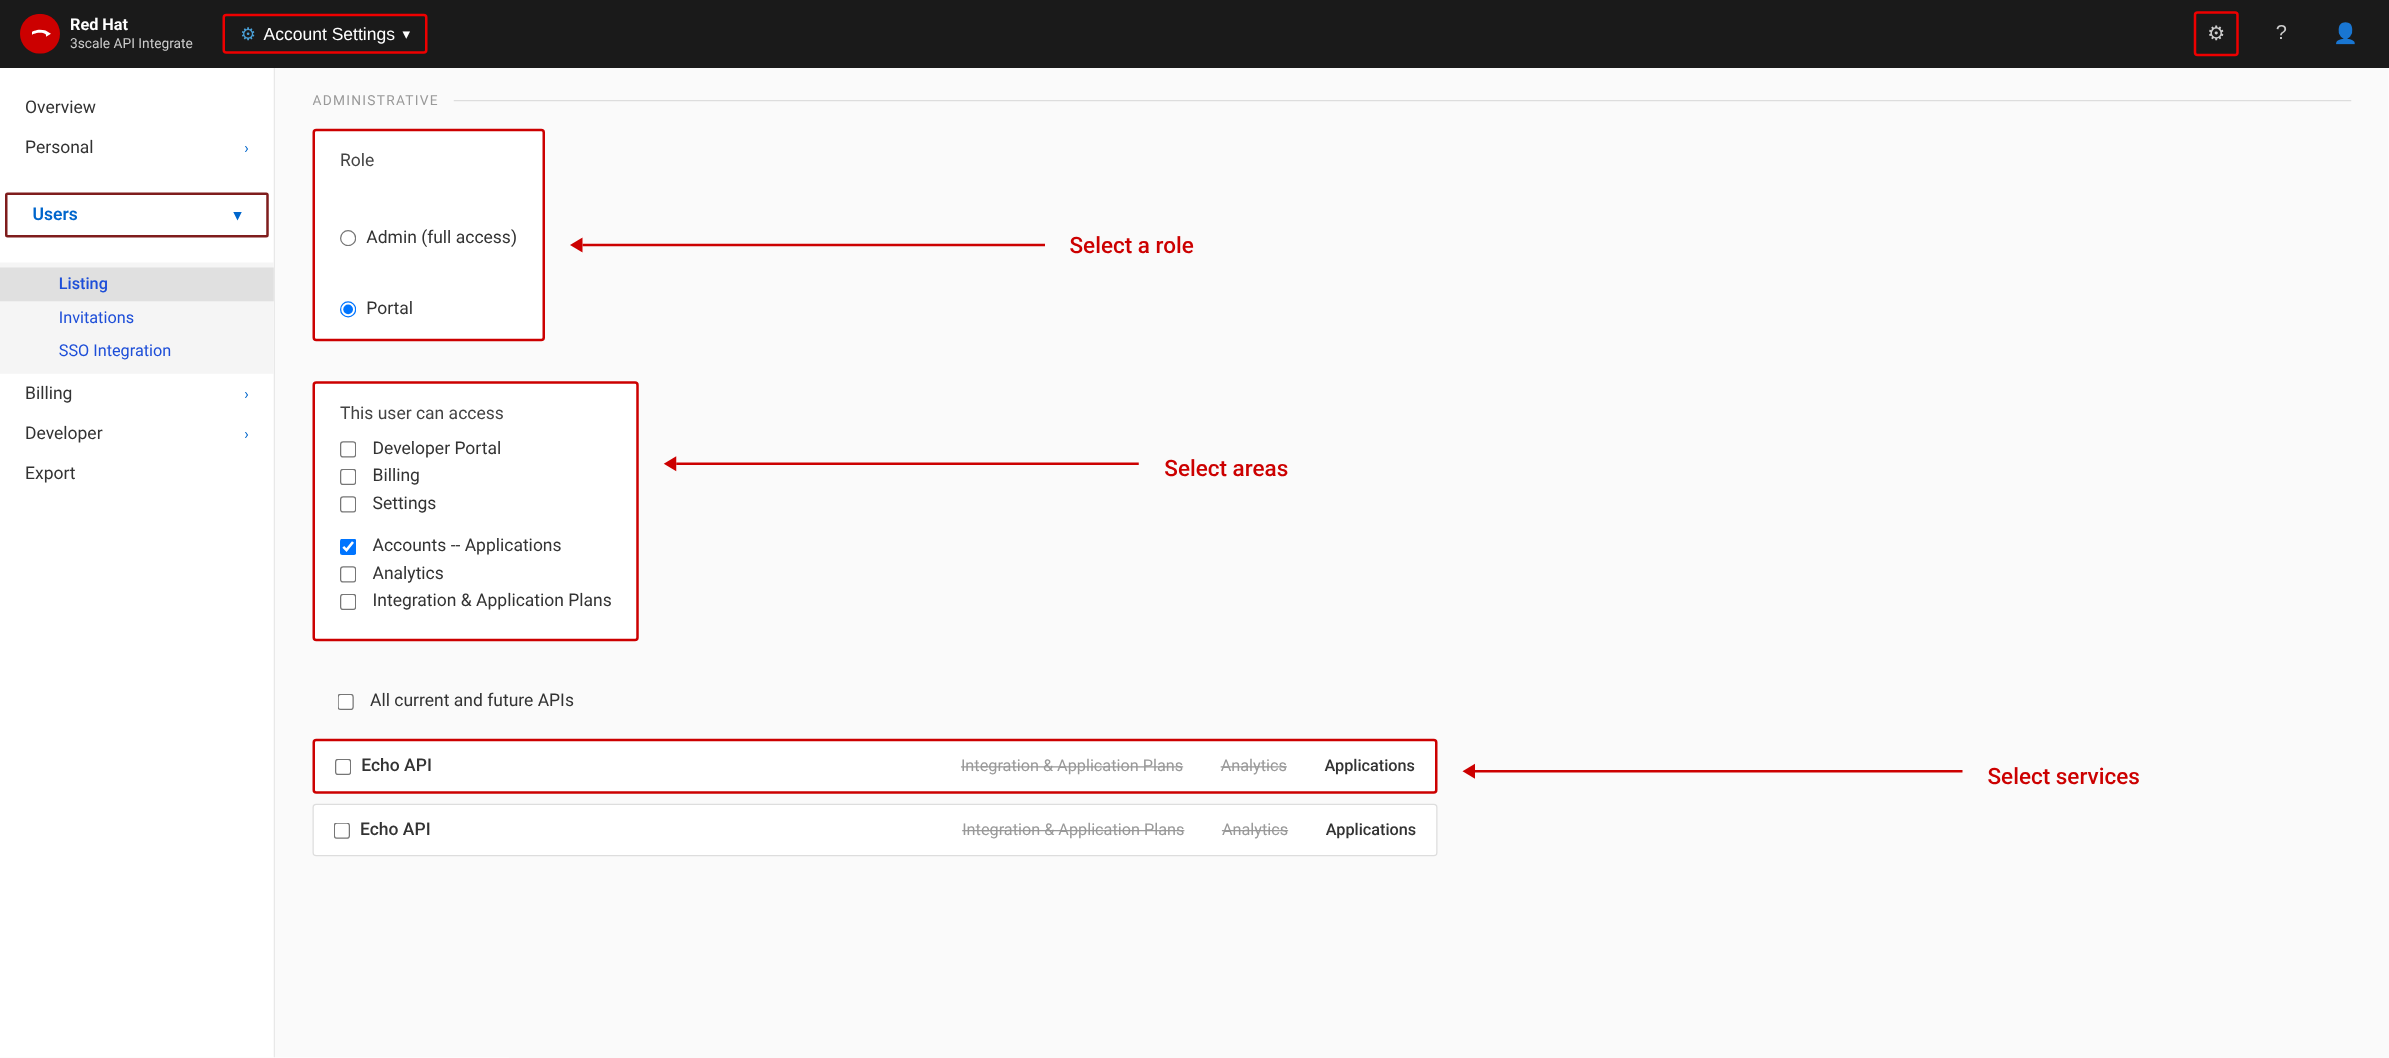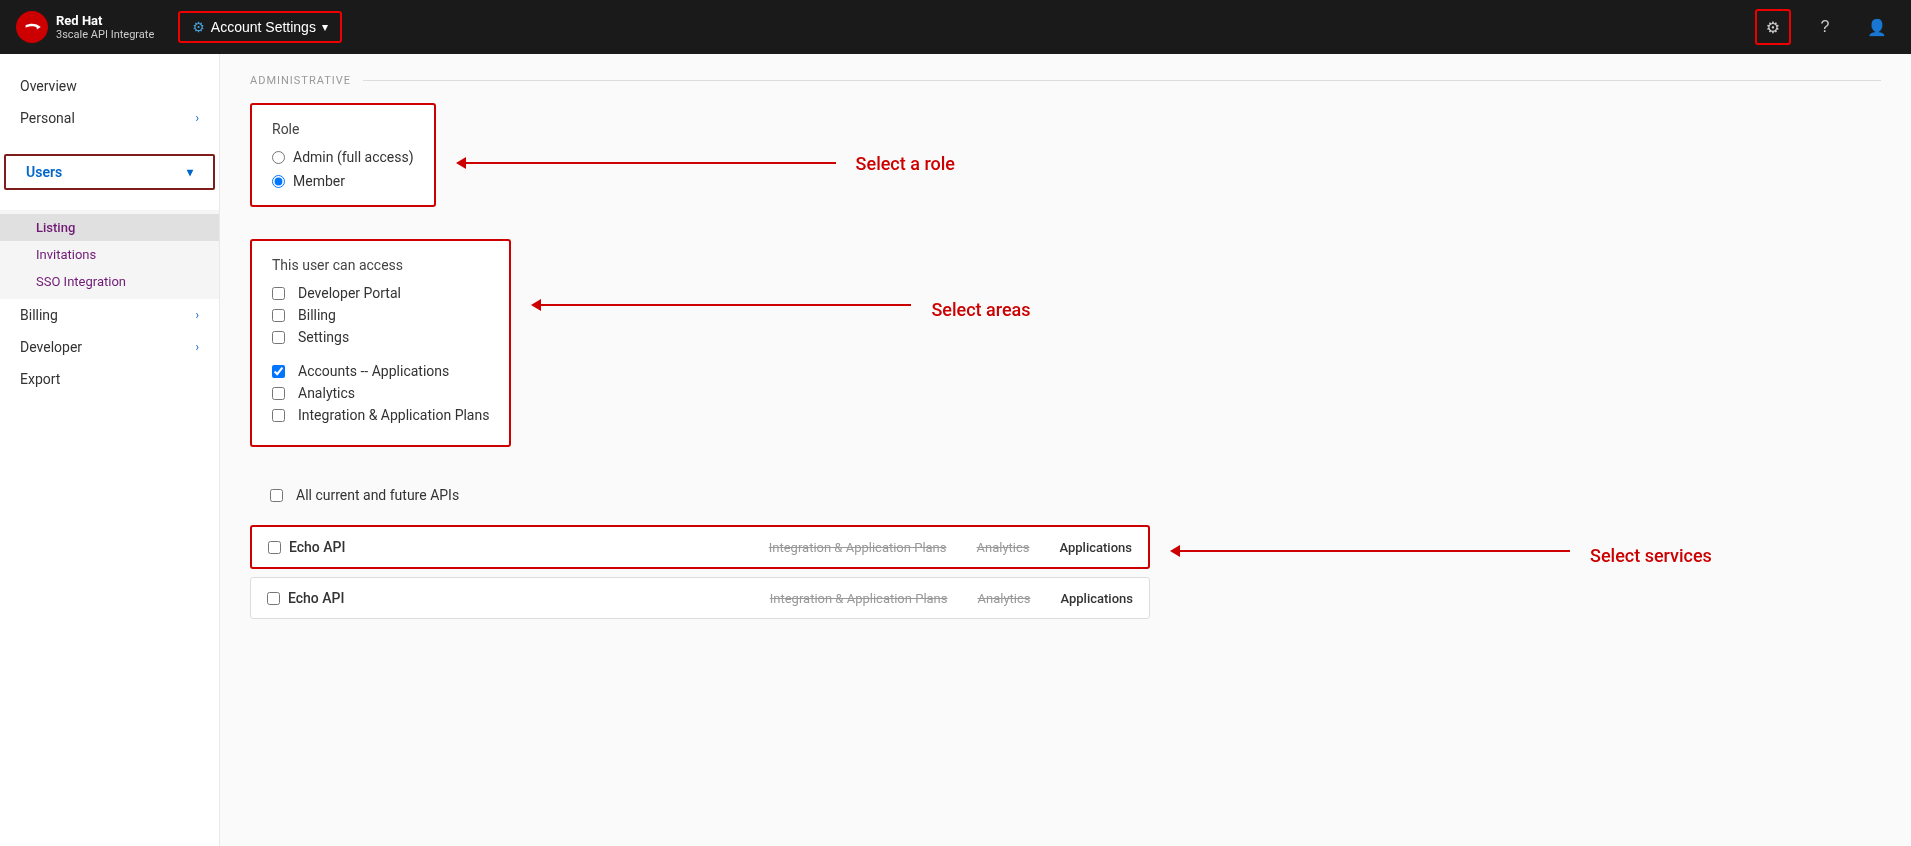"Admin (full access)" .radio-item { margin-top: none -> 33px }
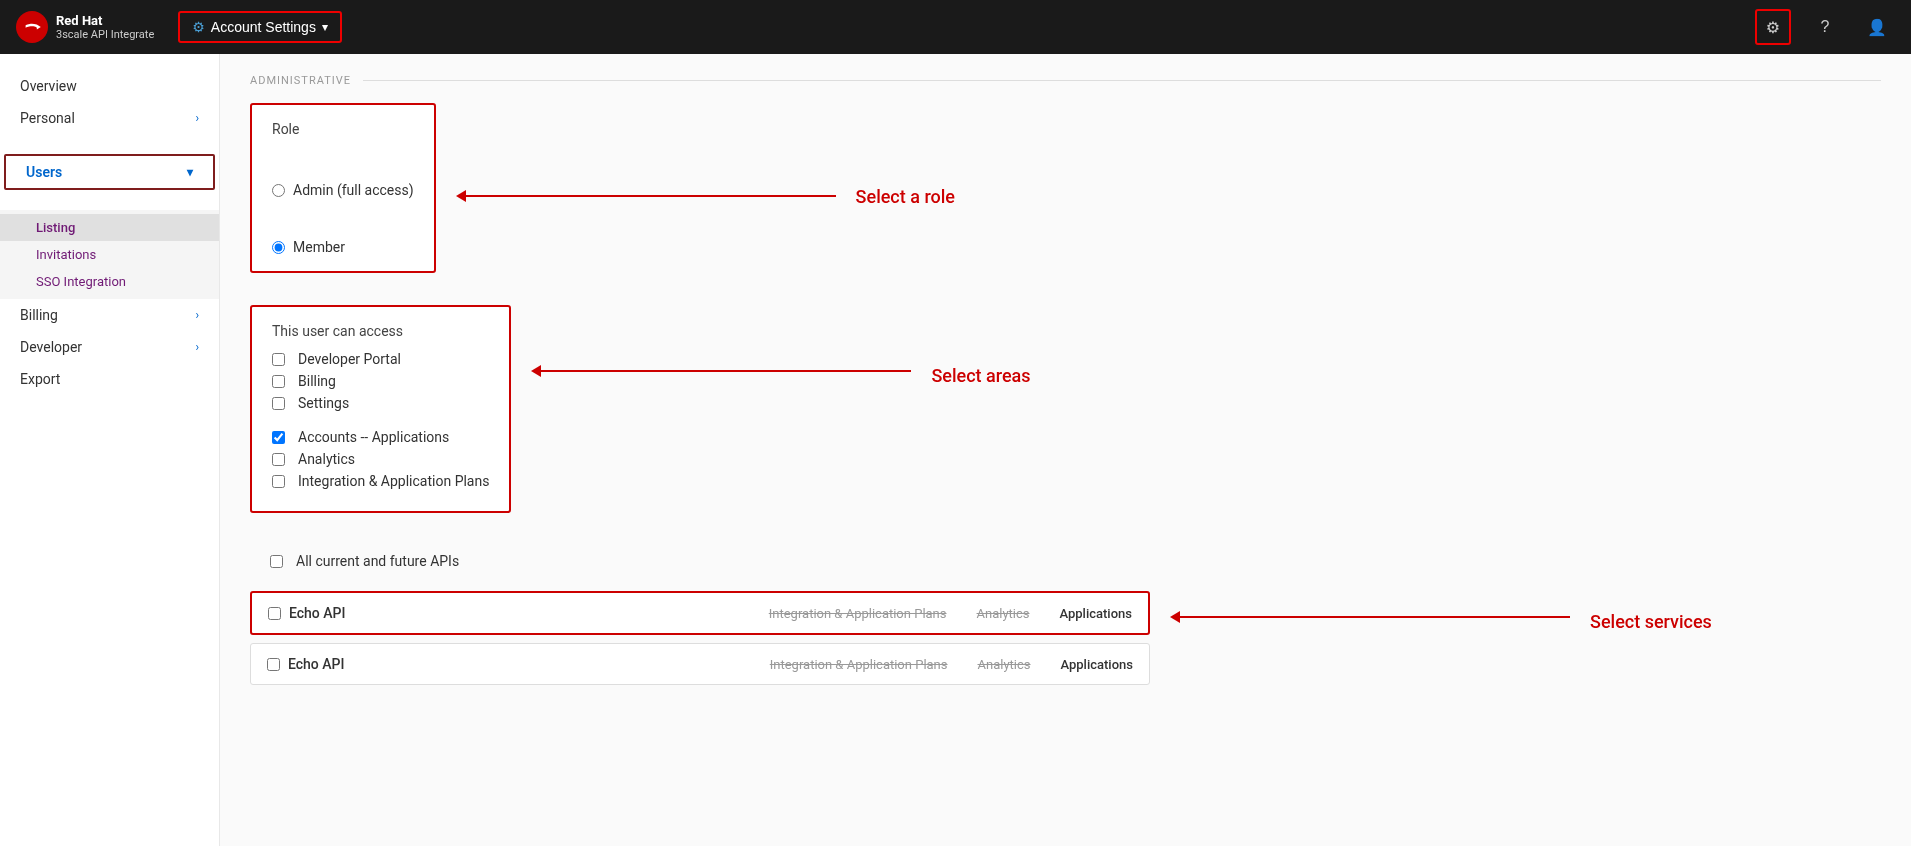"Listing" .sidebar-sub-item { color: #701a75 -> #1d4ed8; padding: 6px 36px -> 6px 47px }
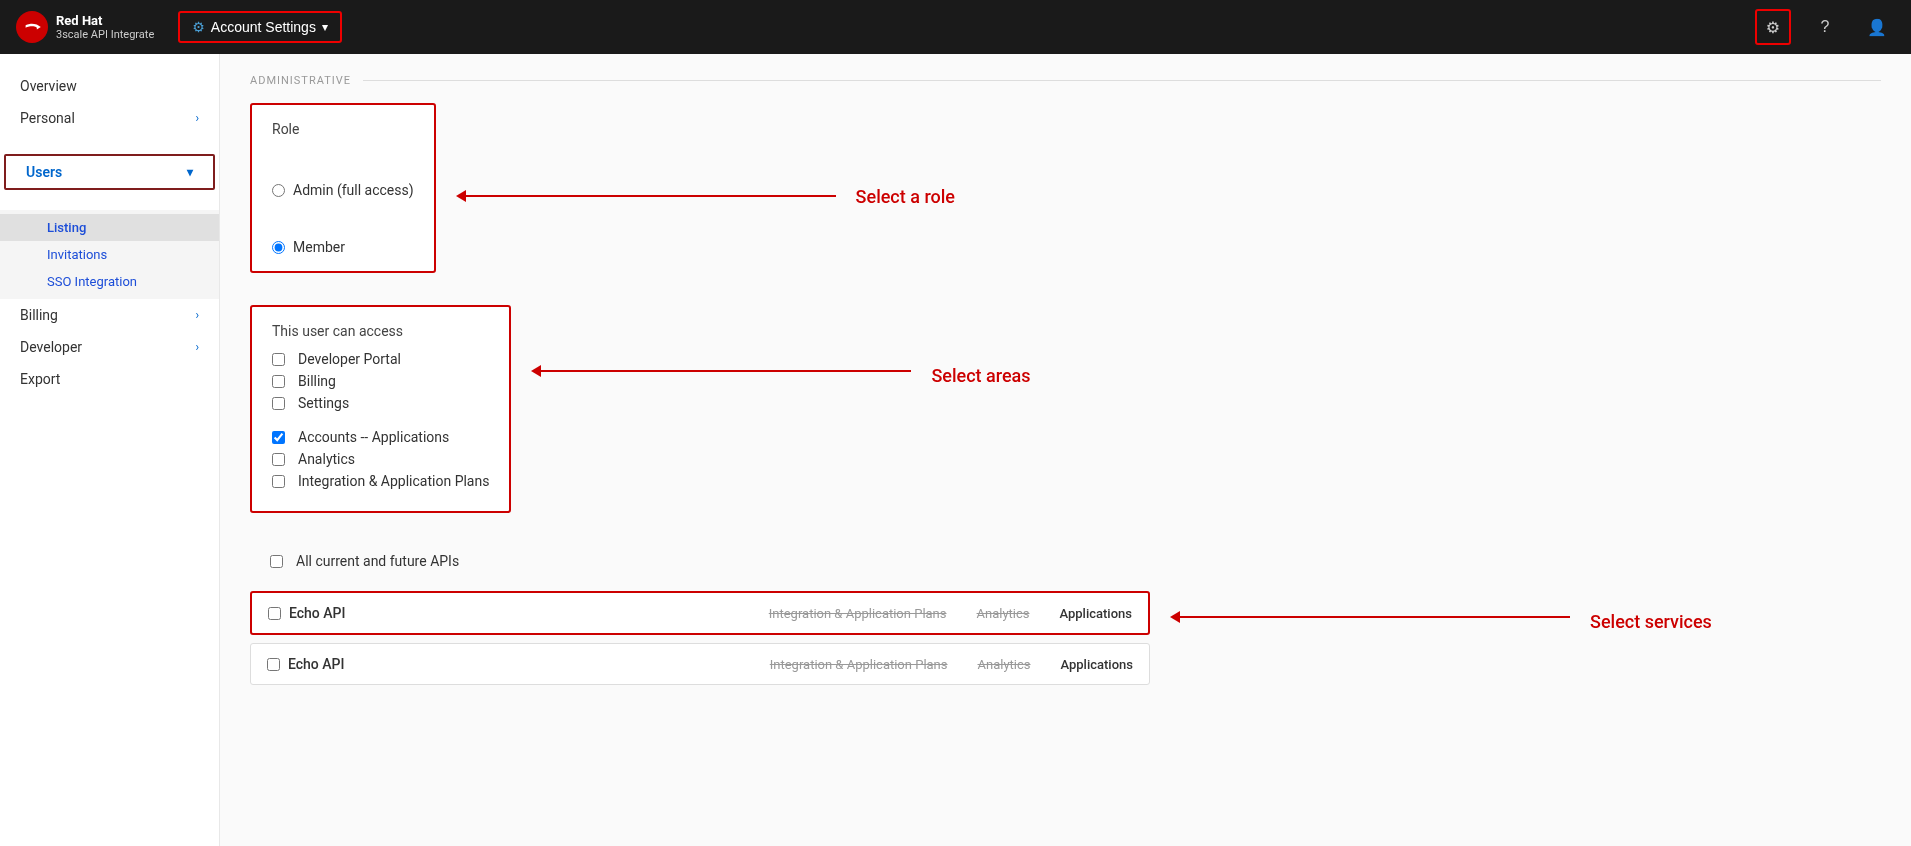"Member" span { text: Member -> Portal }
